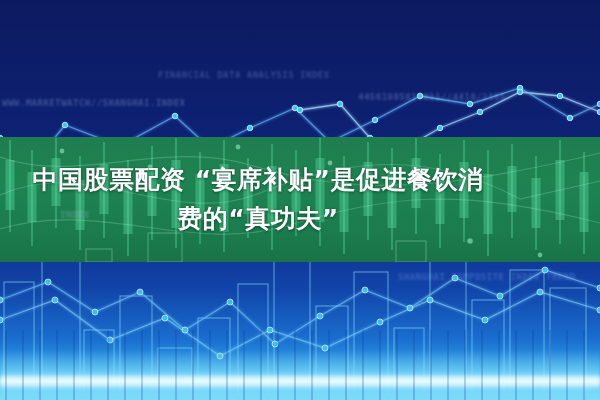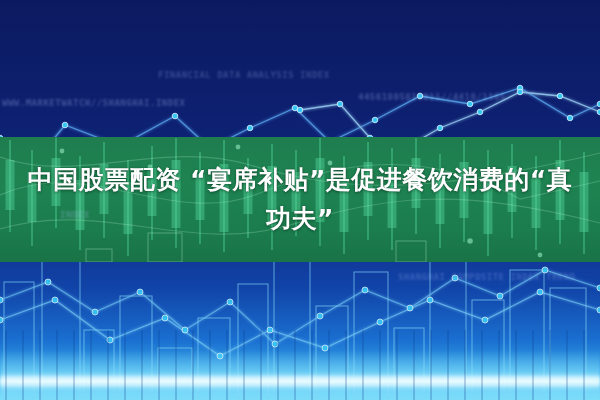"中国股票配资 “宴席补贴”是促进餐饮消费的“真功夫”" #headline { width: 600px -> 516px }
